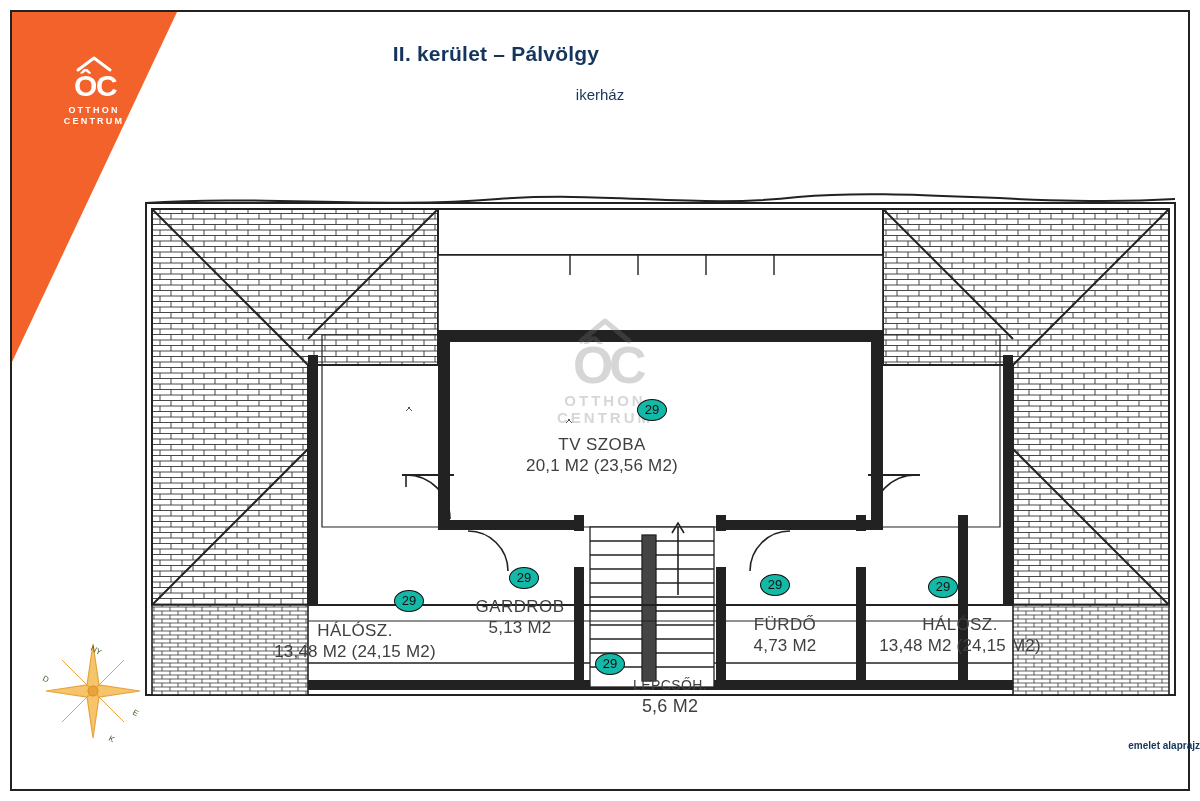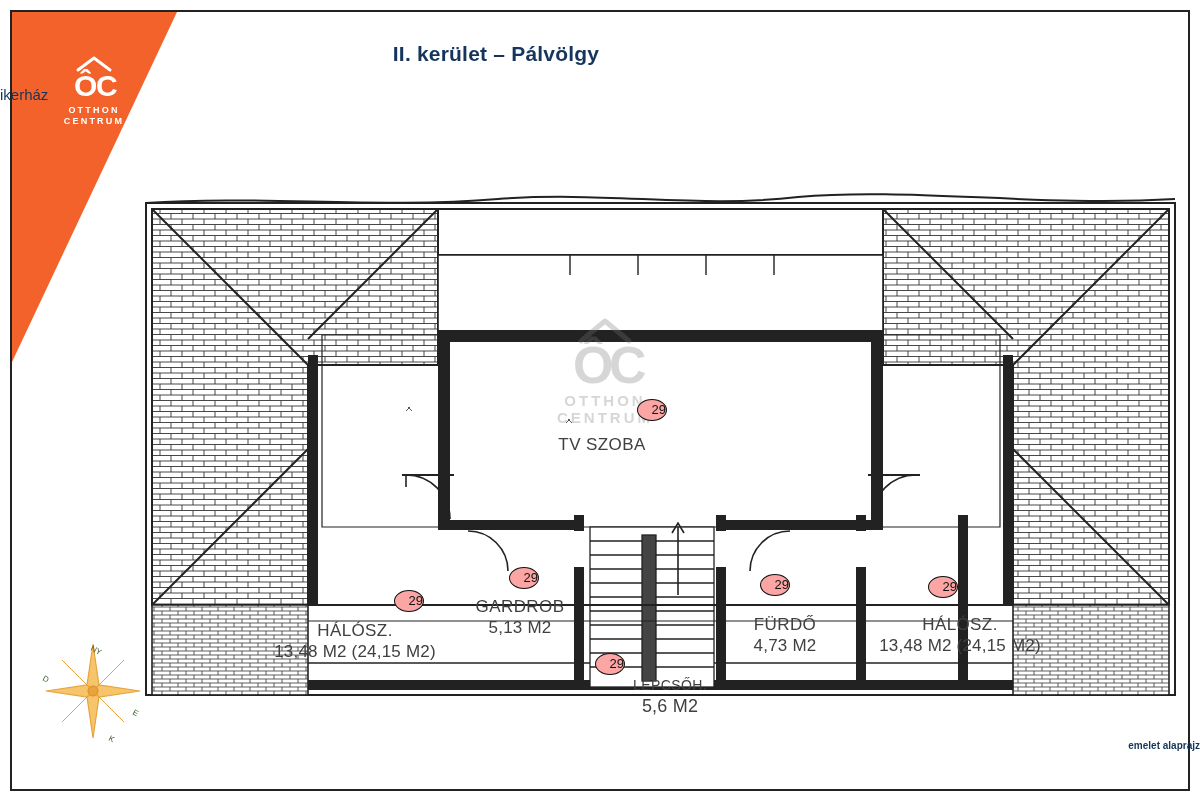"ikerház" .subtitle { text-align: left -> center }
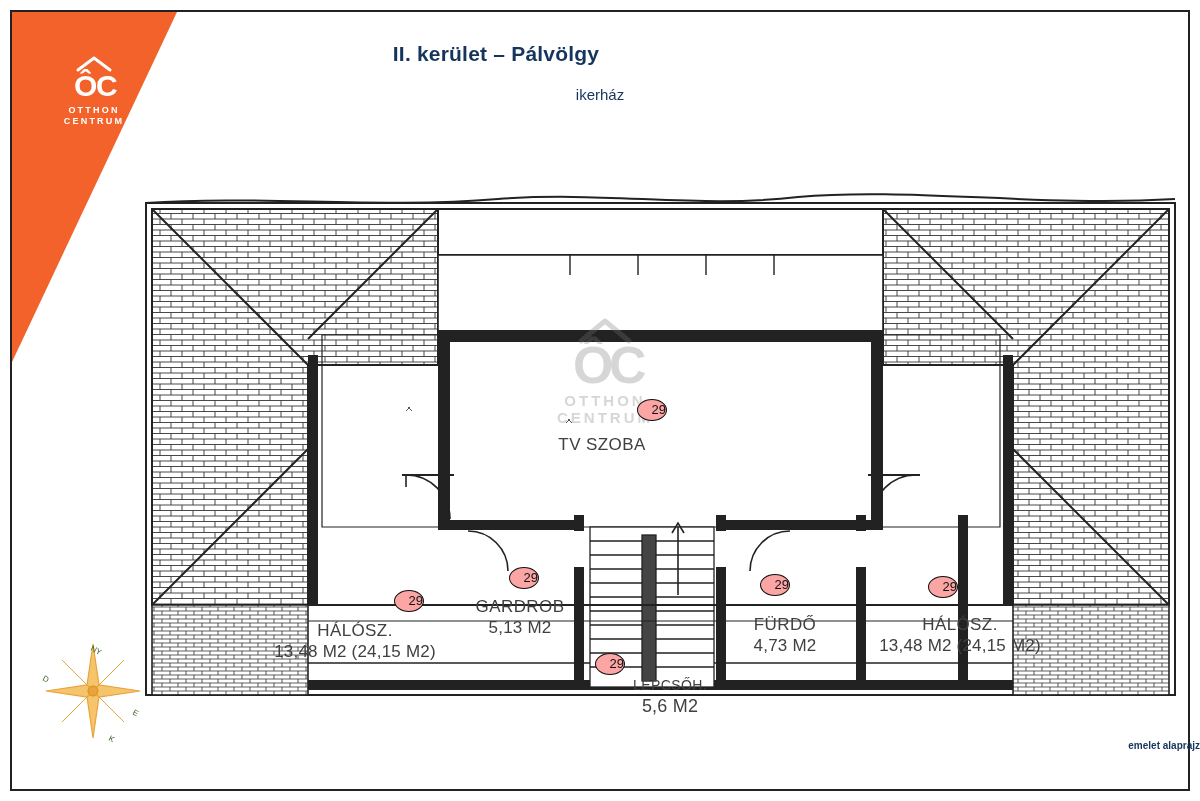"29" .marker { background: #fca5a5 -> #14b8a6; text-align: right -> center }
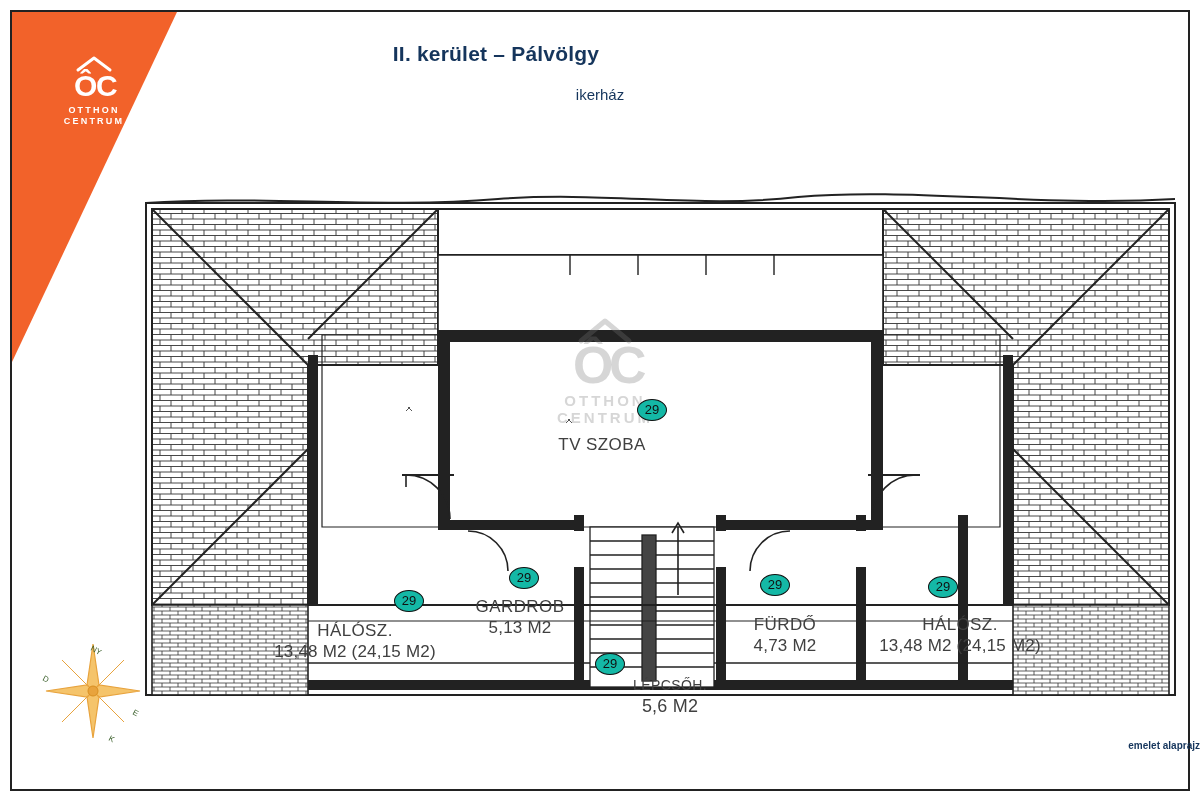"20,1 M2 (23,56 M2)" div.rarea { html: none -> <div>20,1 M2 (23,56 M2)</div> }
